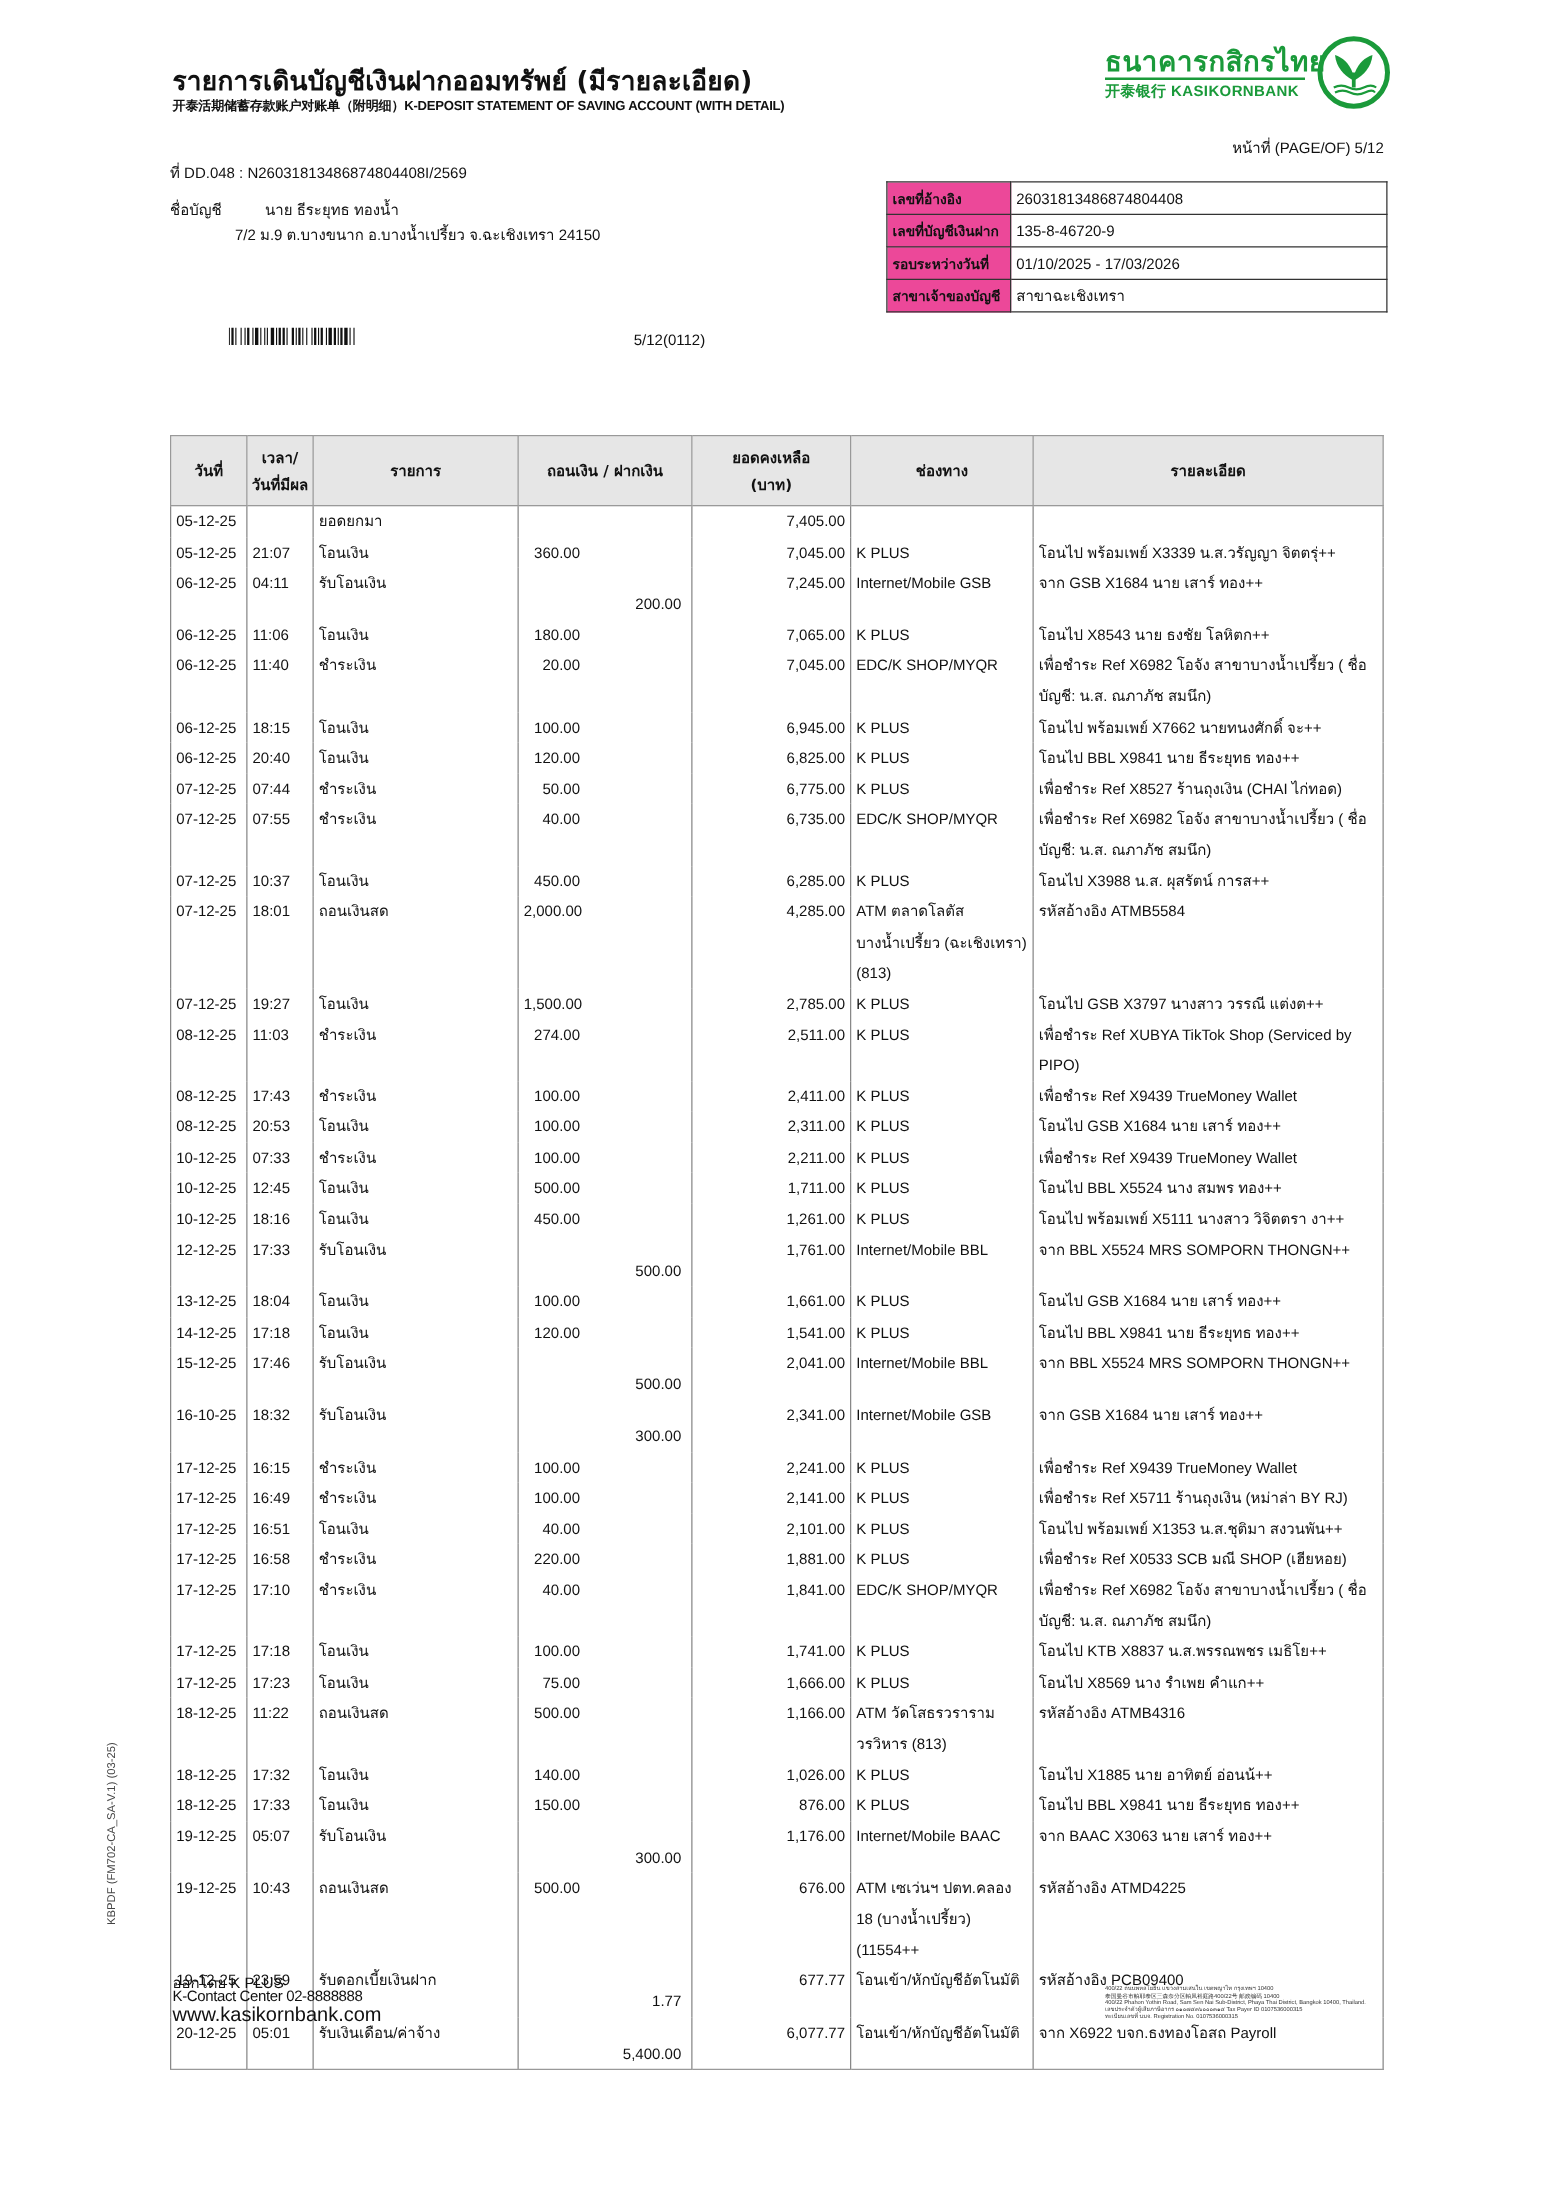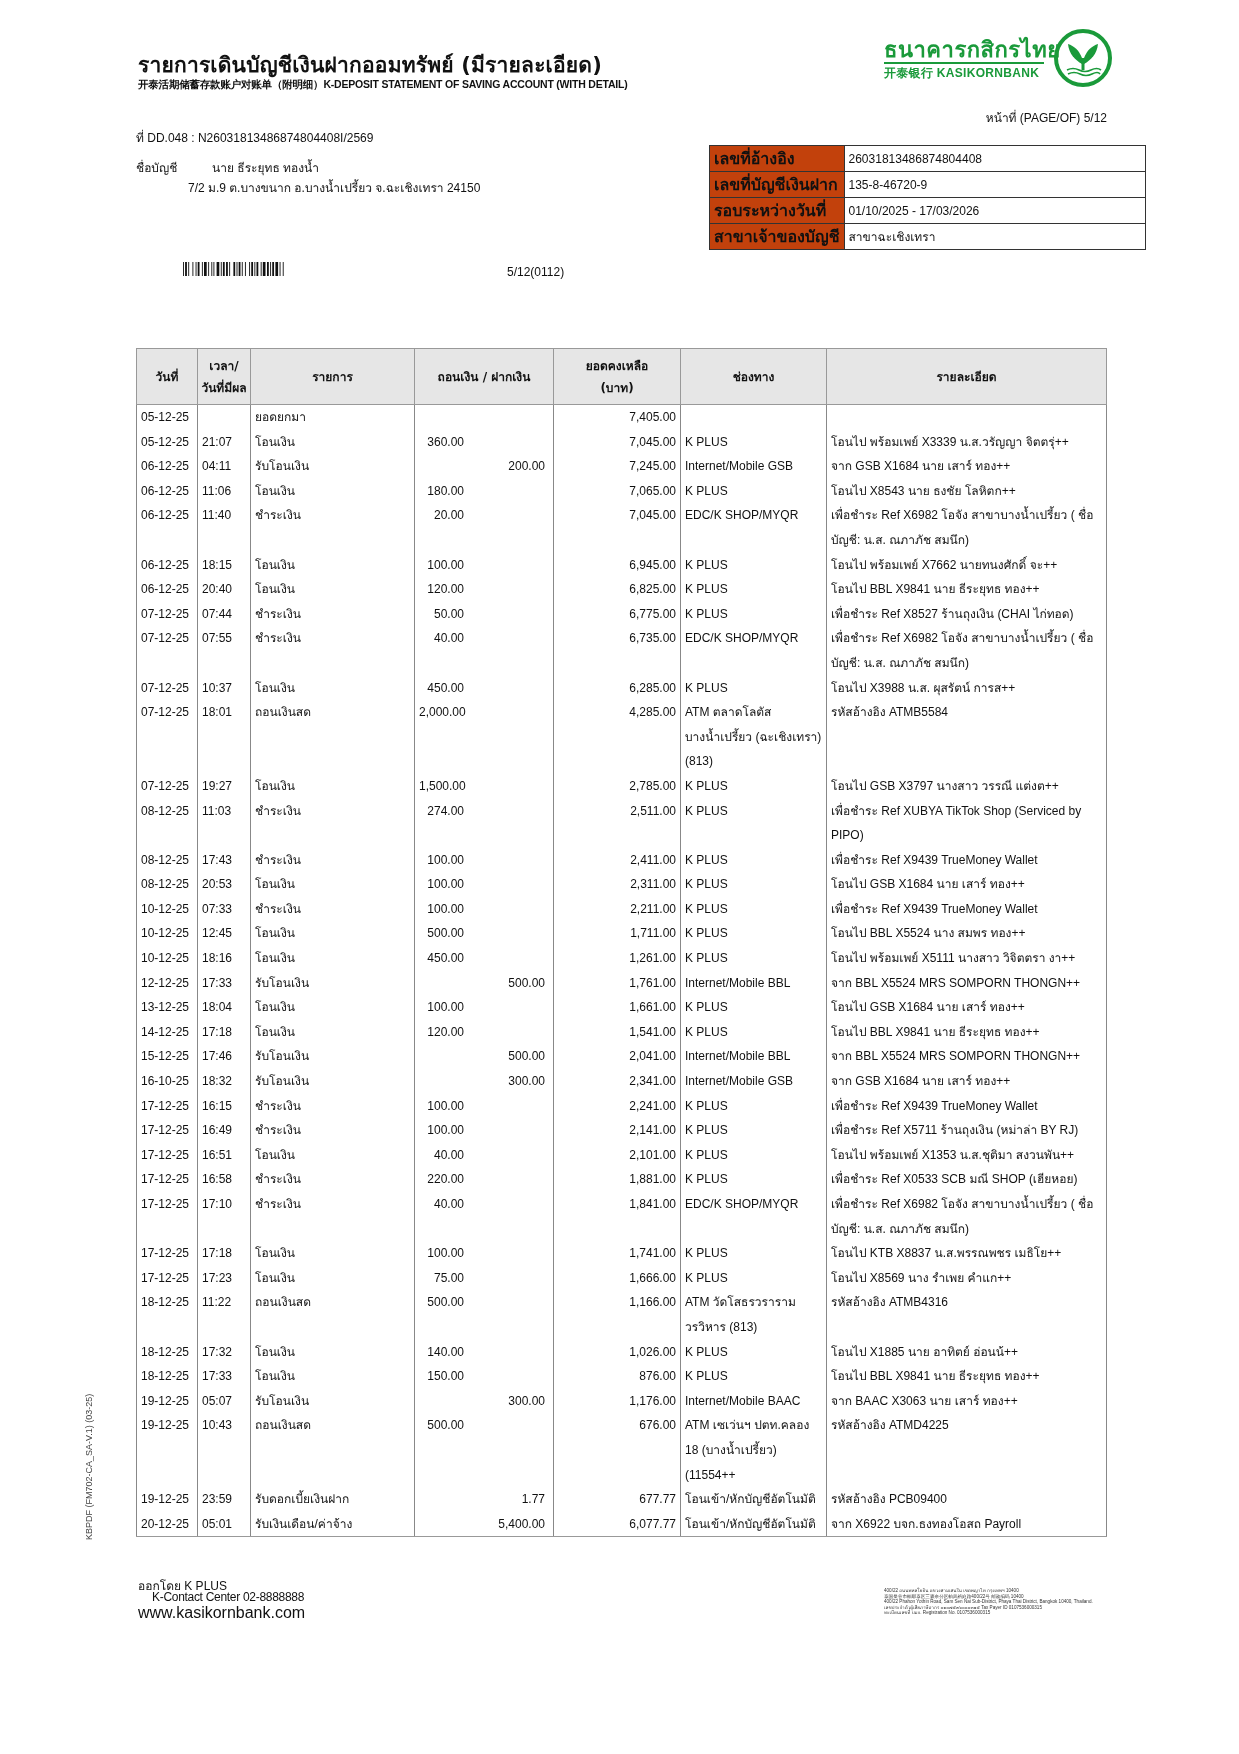"เลขที่อ้างอิง" table.info td.k { background: #c2410c -> #ec4899; font-size: 16px -> 11px }
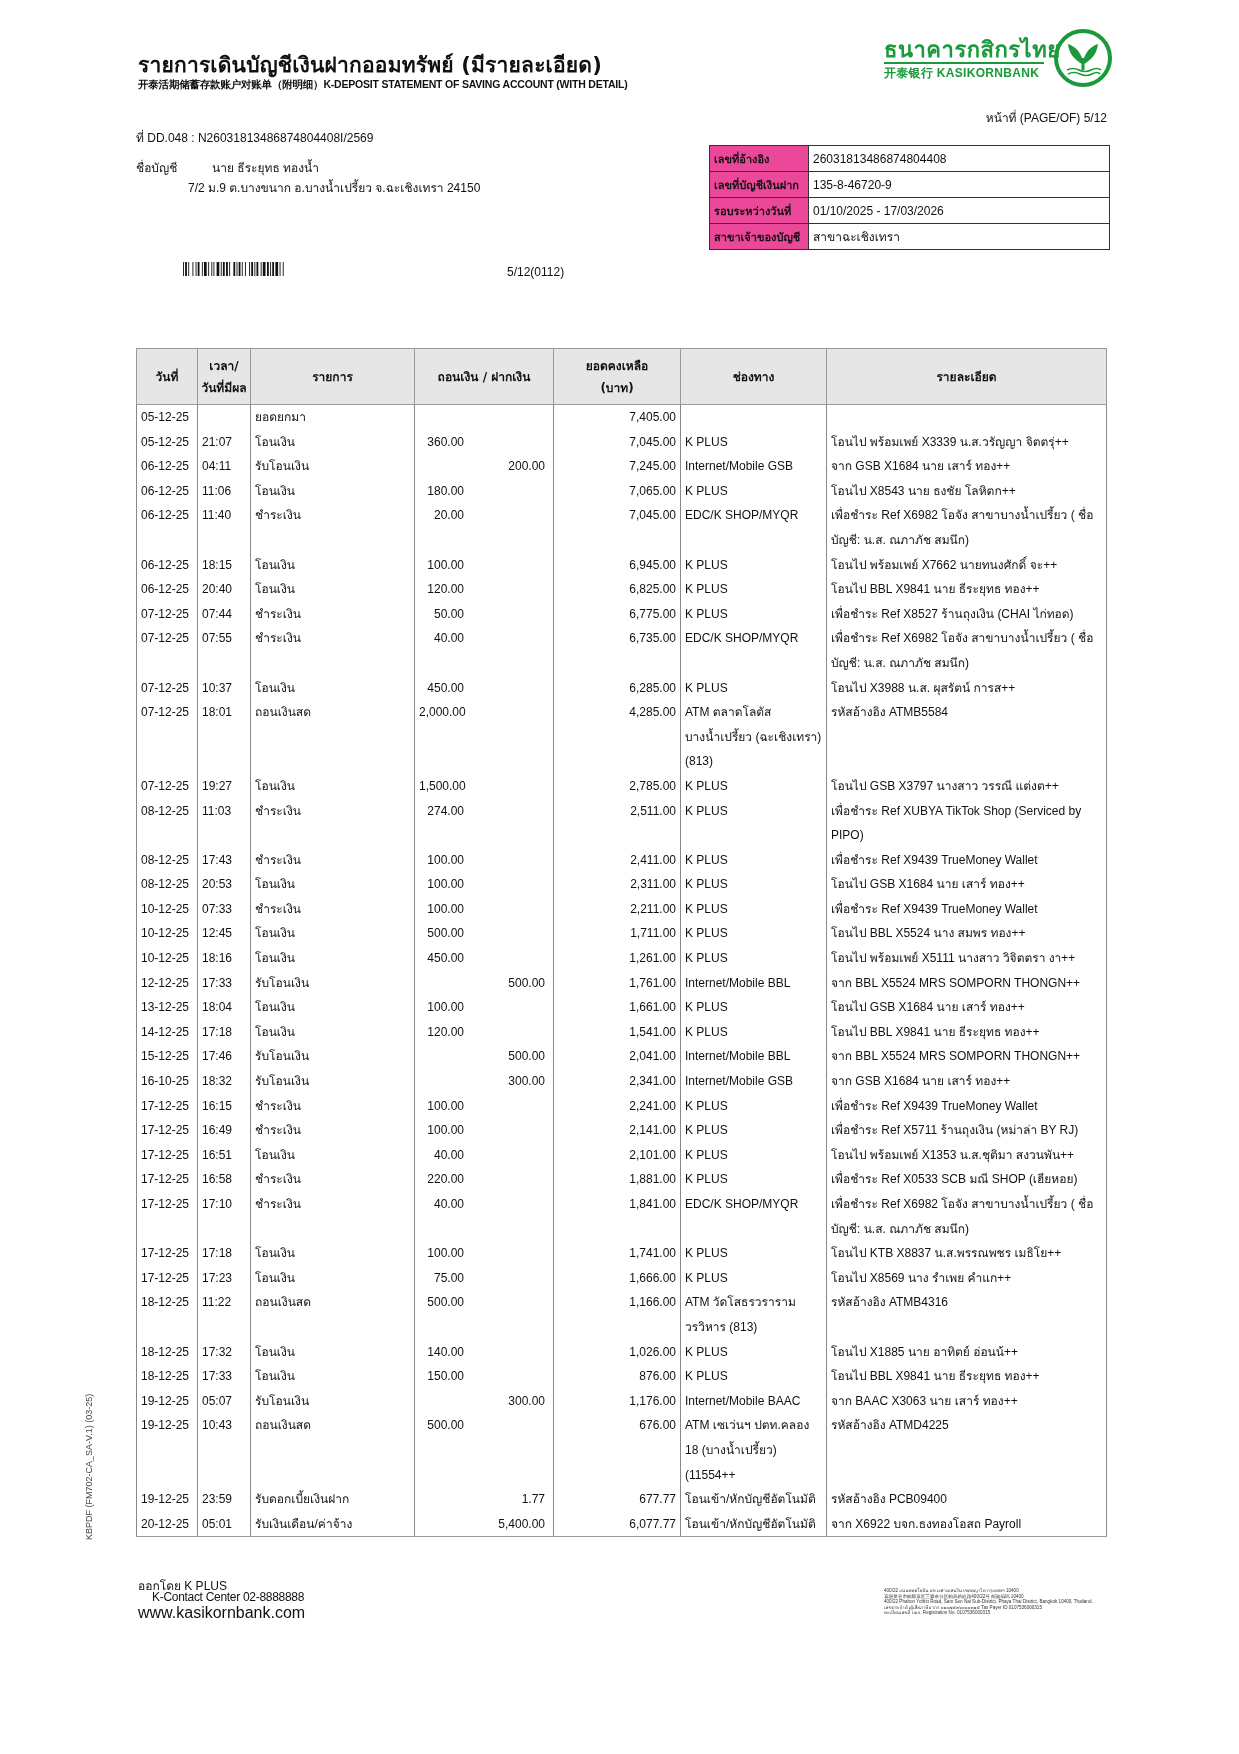"200.00" td.c-amt span.d { margin-top: none -> 17px }
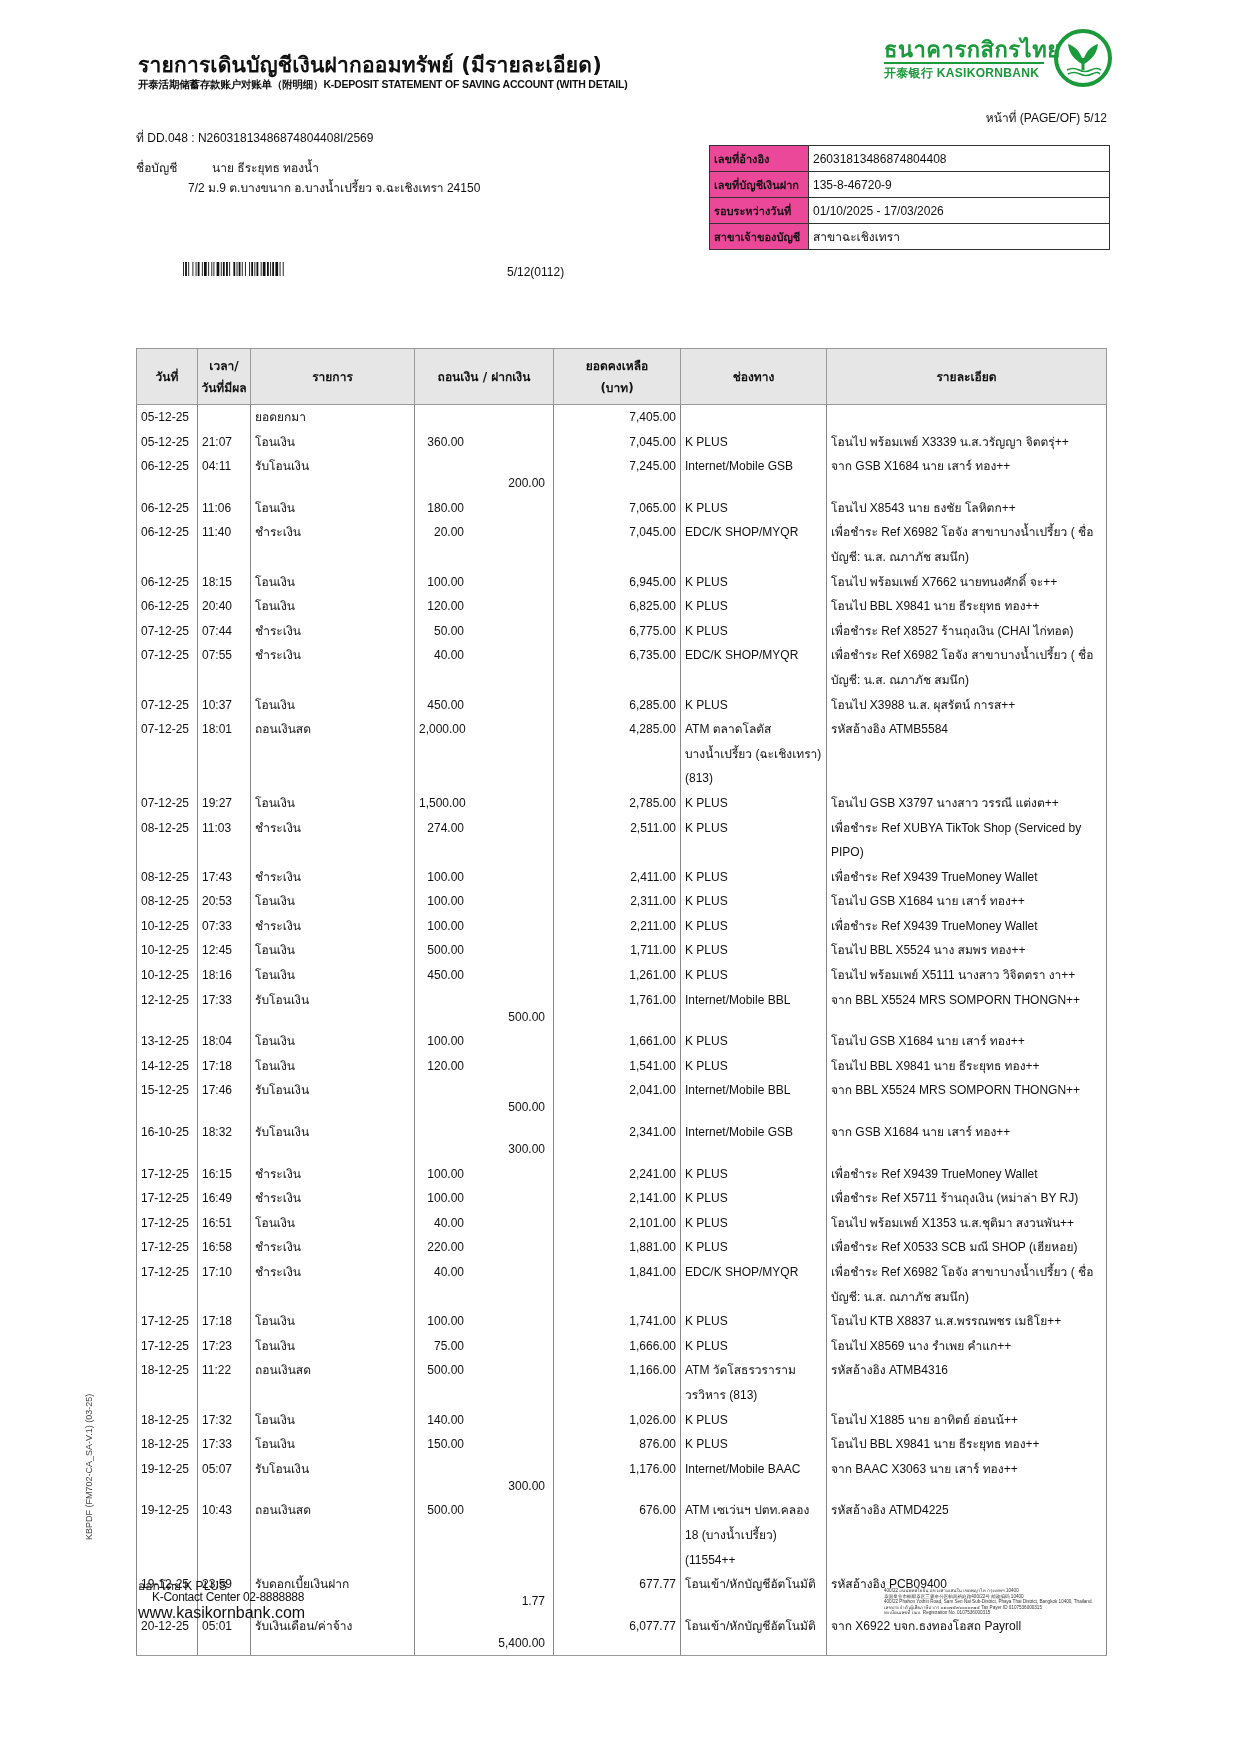"K-Contact Center 02-8888888" .foot2 { left: 152px -> 138px }
